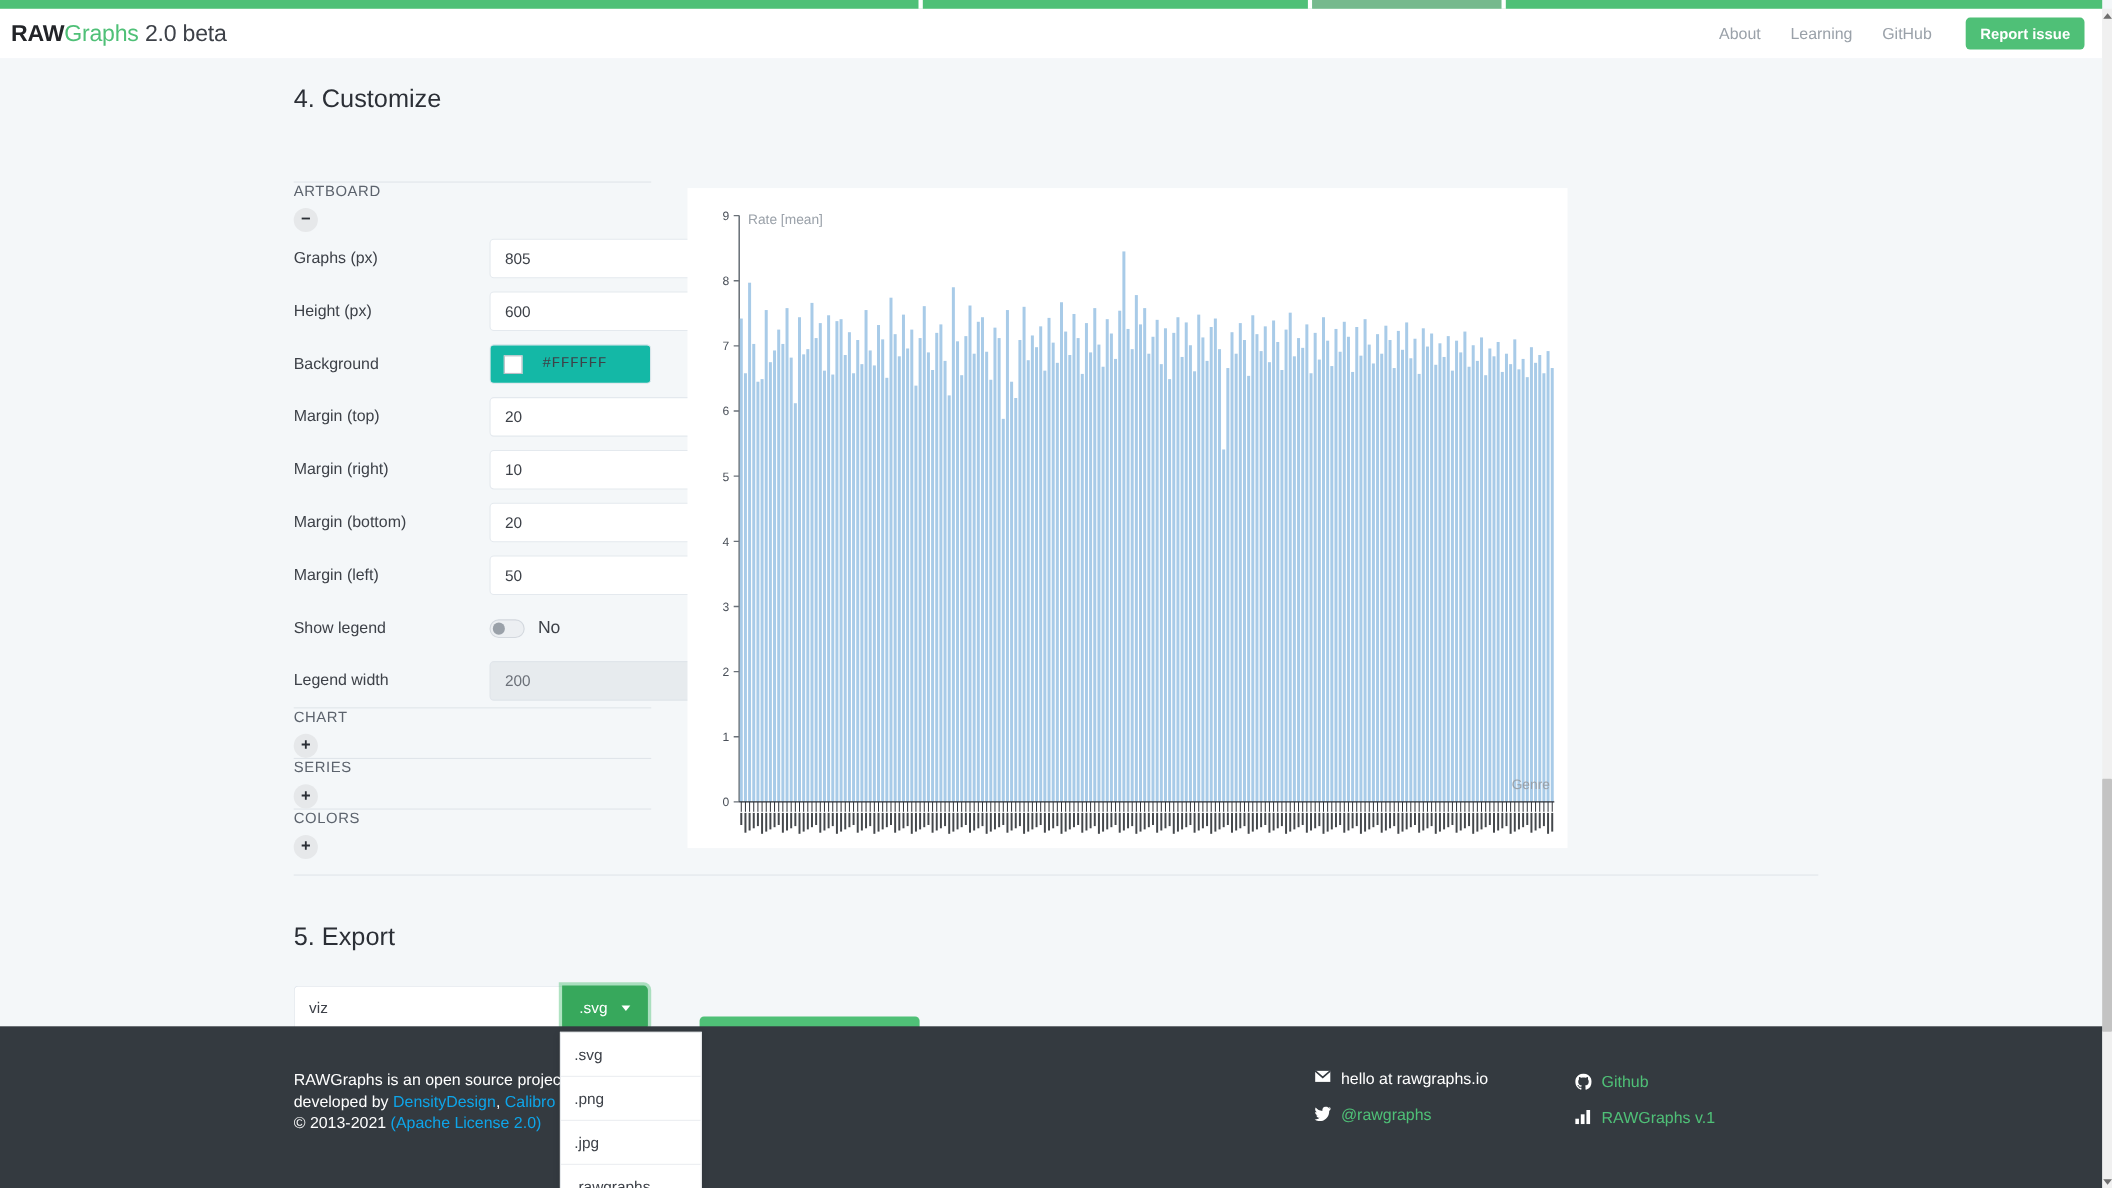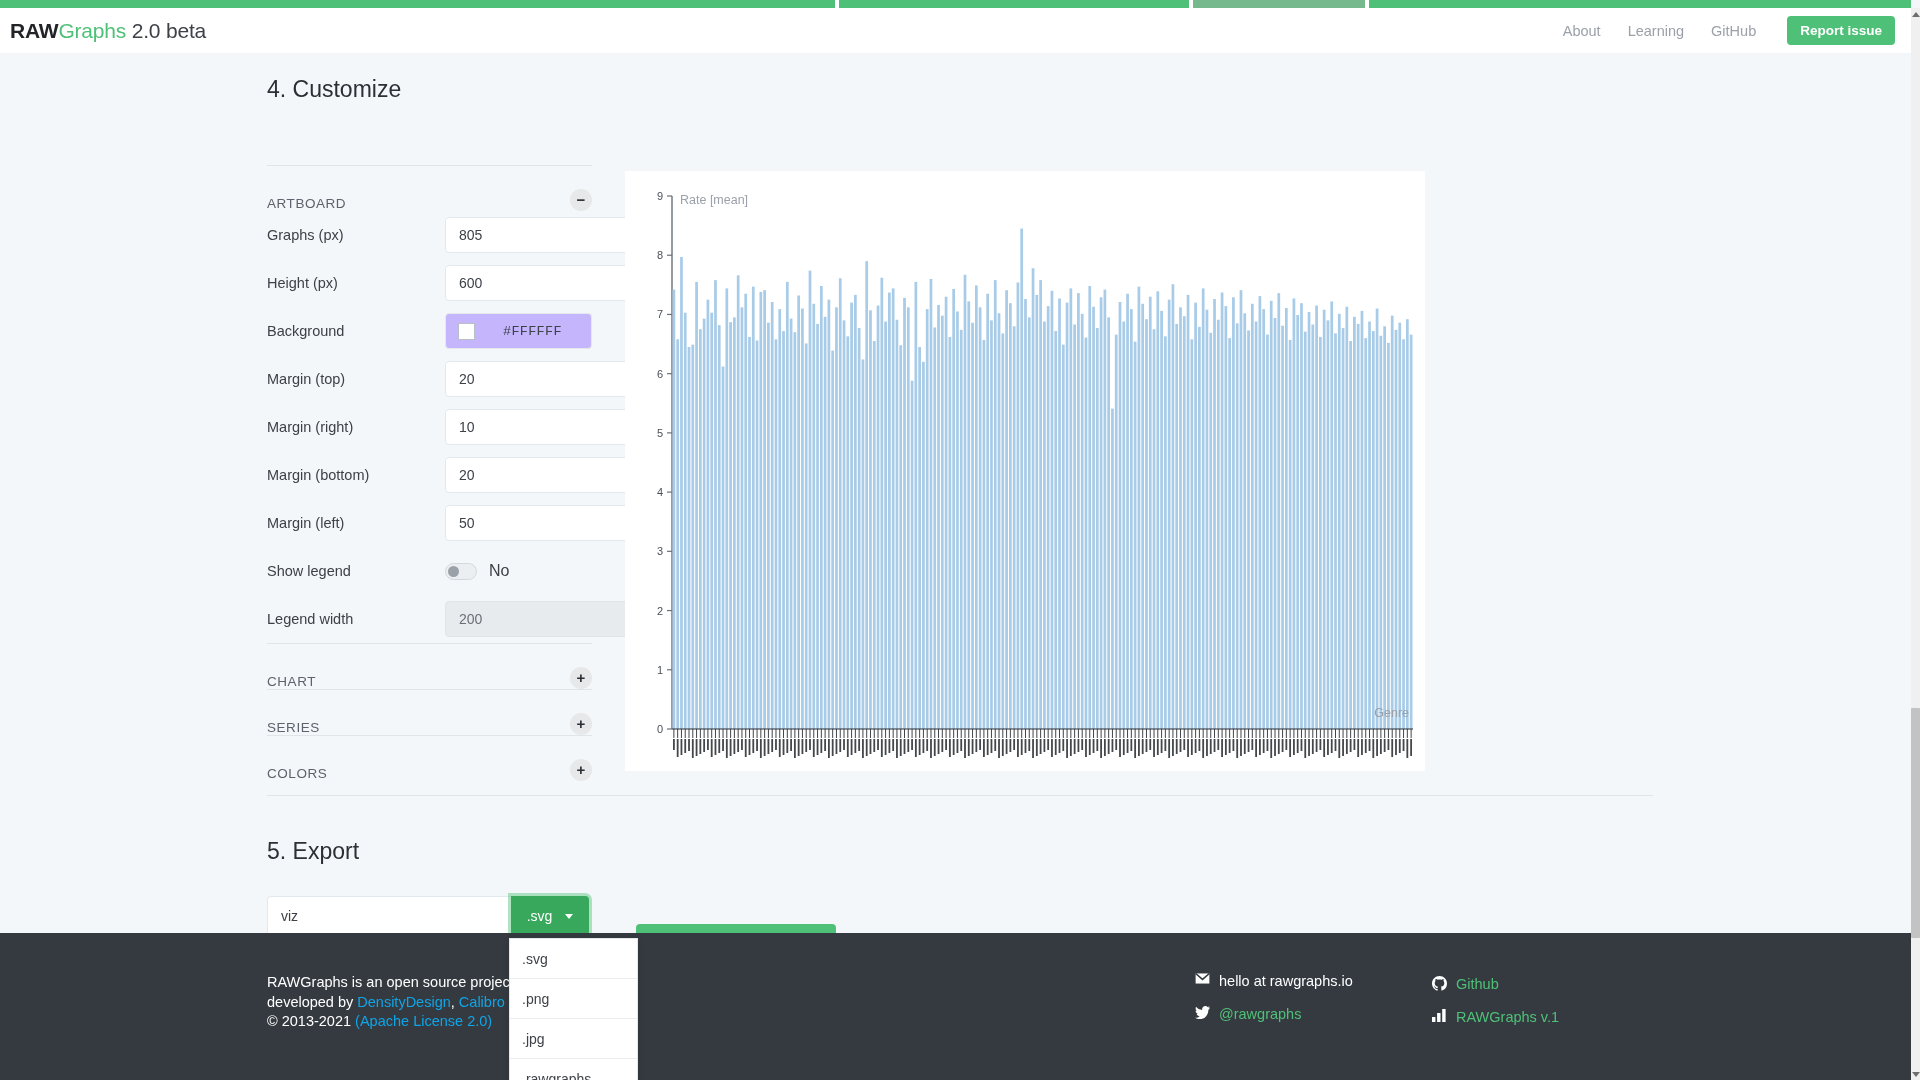"ARTBOARD" .accordion-head { align-items: flex-end -> flex-start; flex-direction: none -> column }
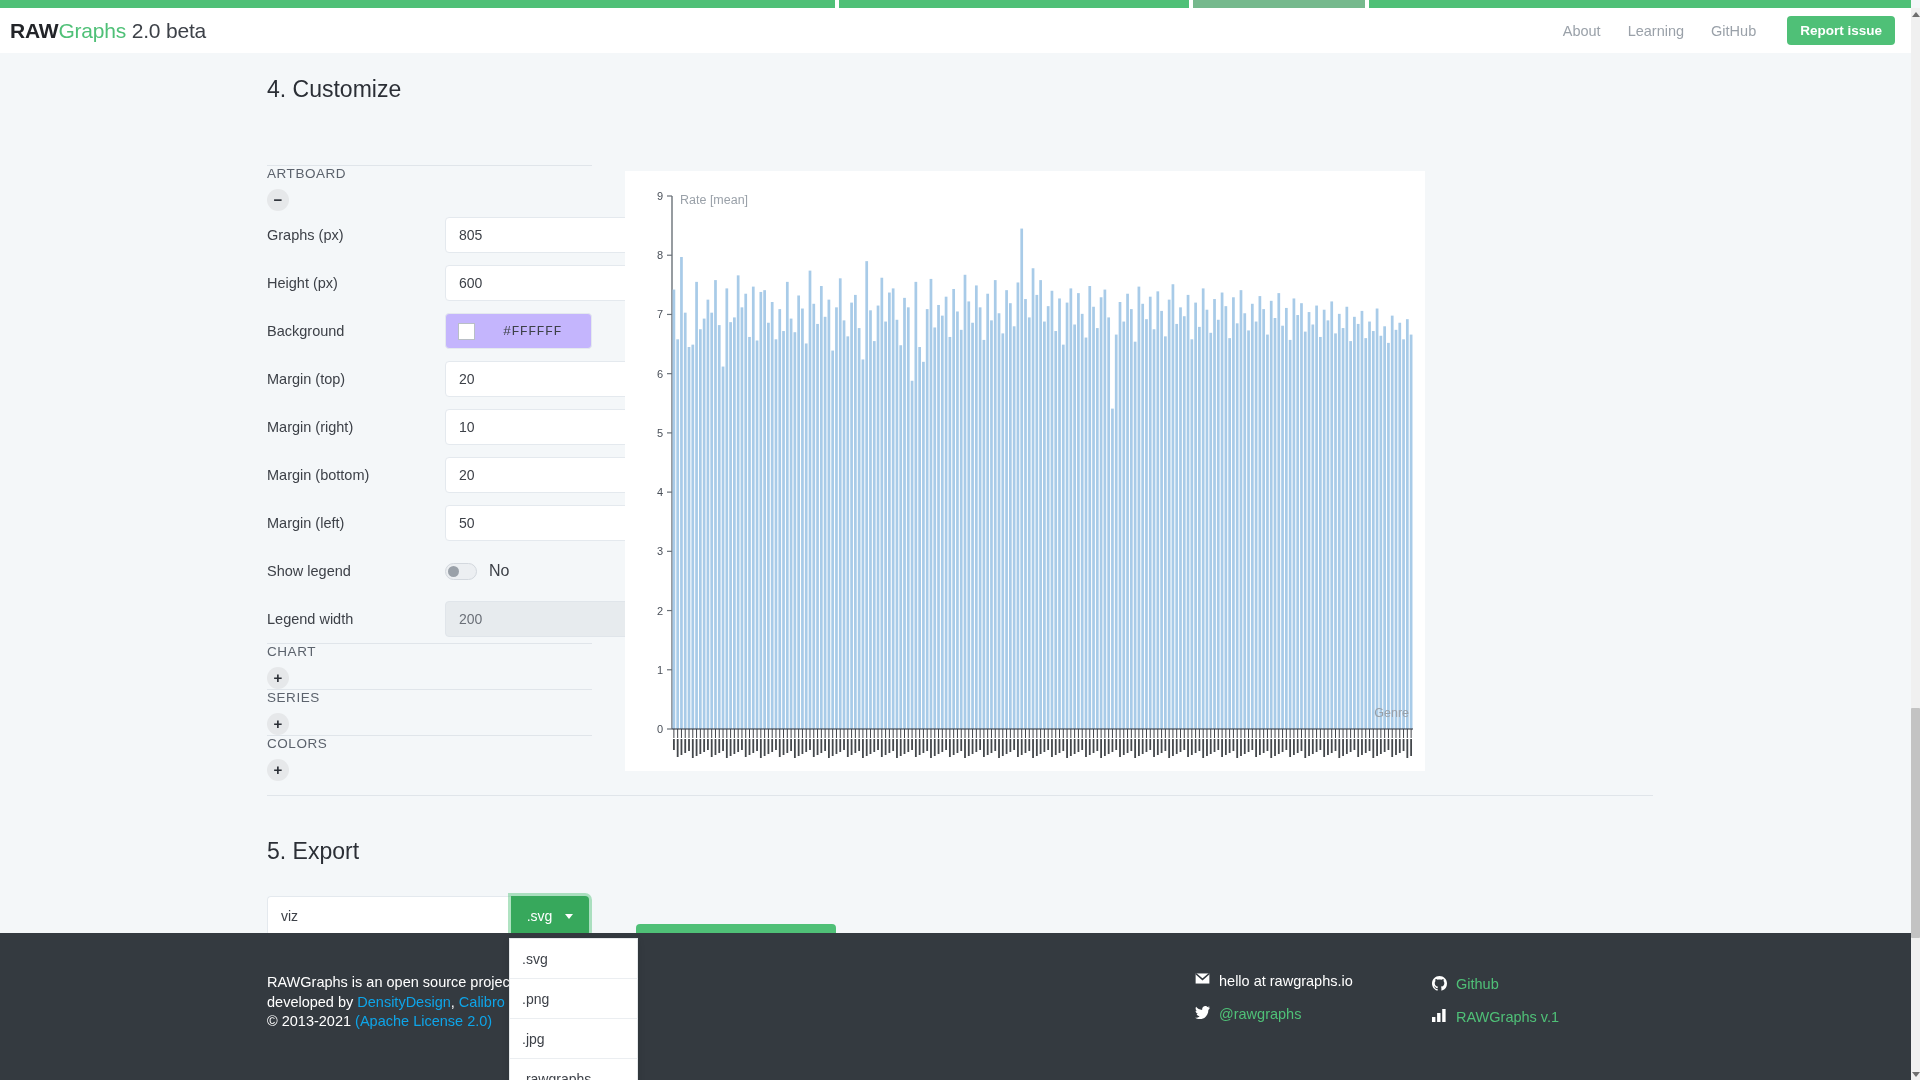"#FFFFFF" .color-input { background: #c4b5fd -> #14b8a6; gap: 28px -> 18px }
